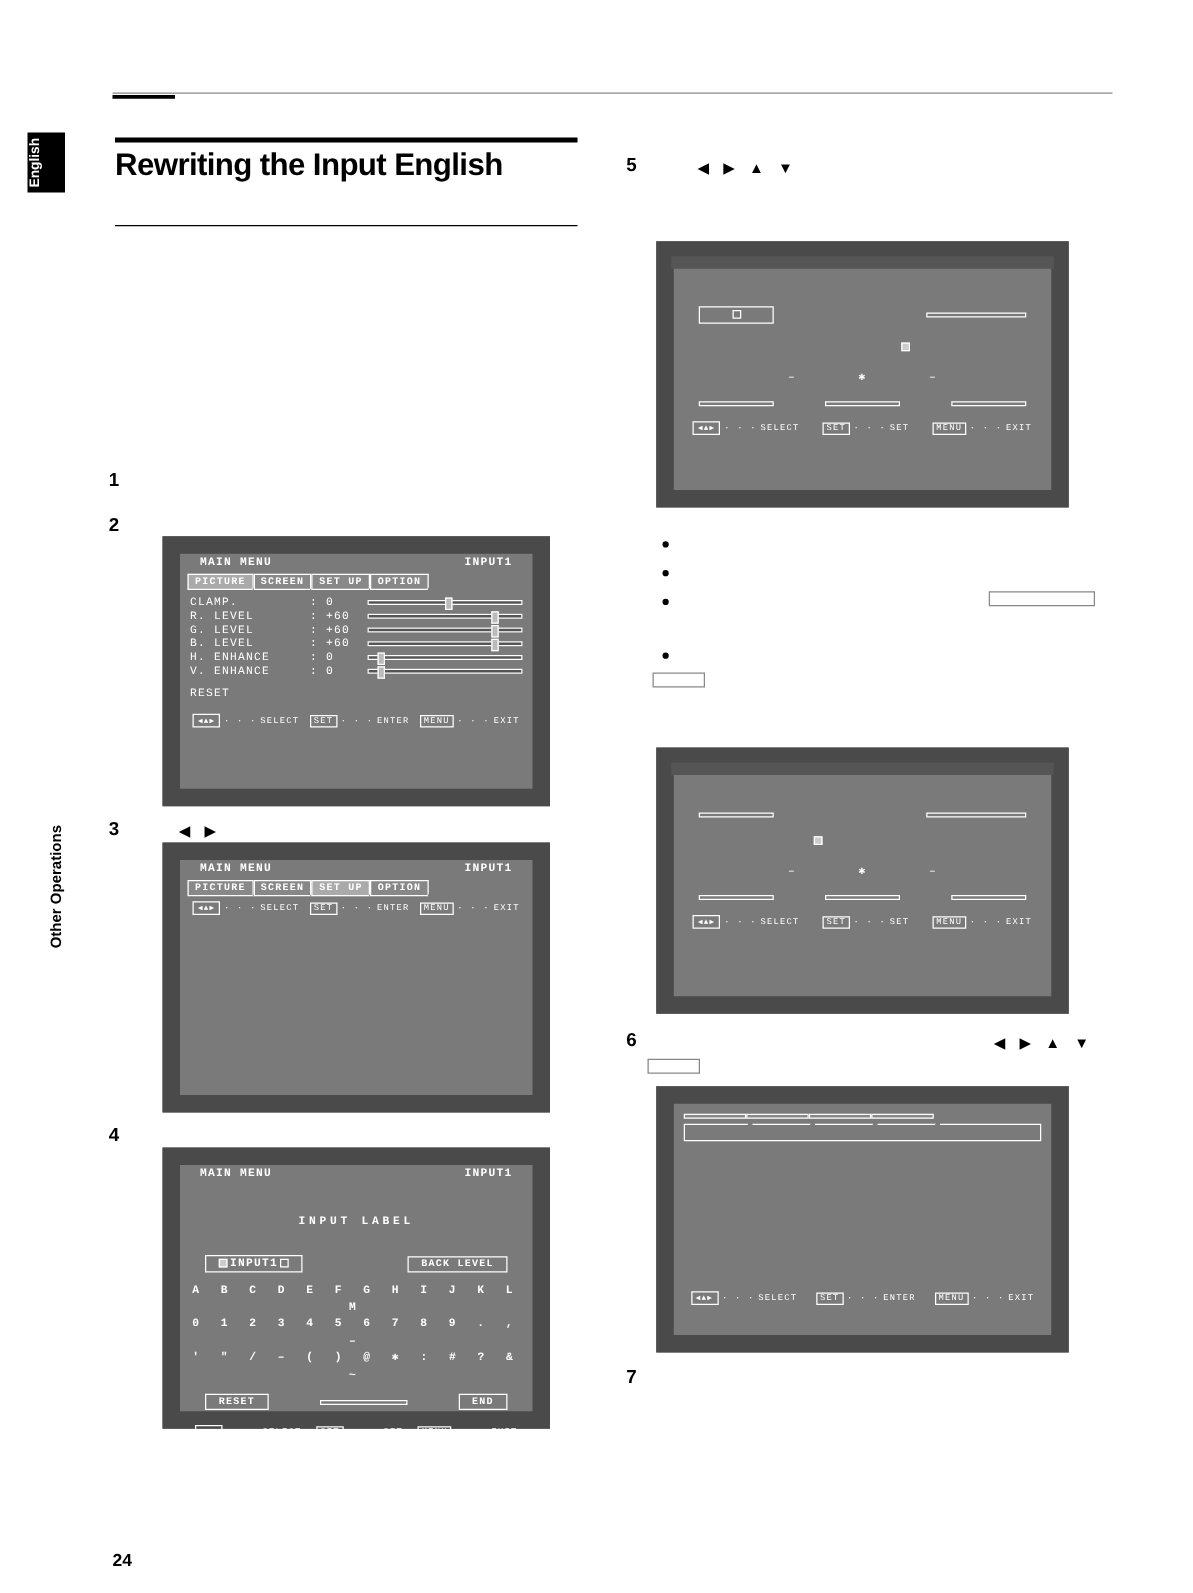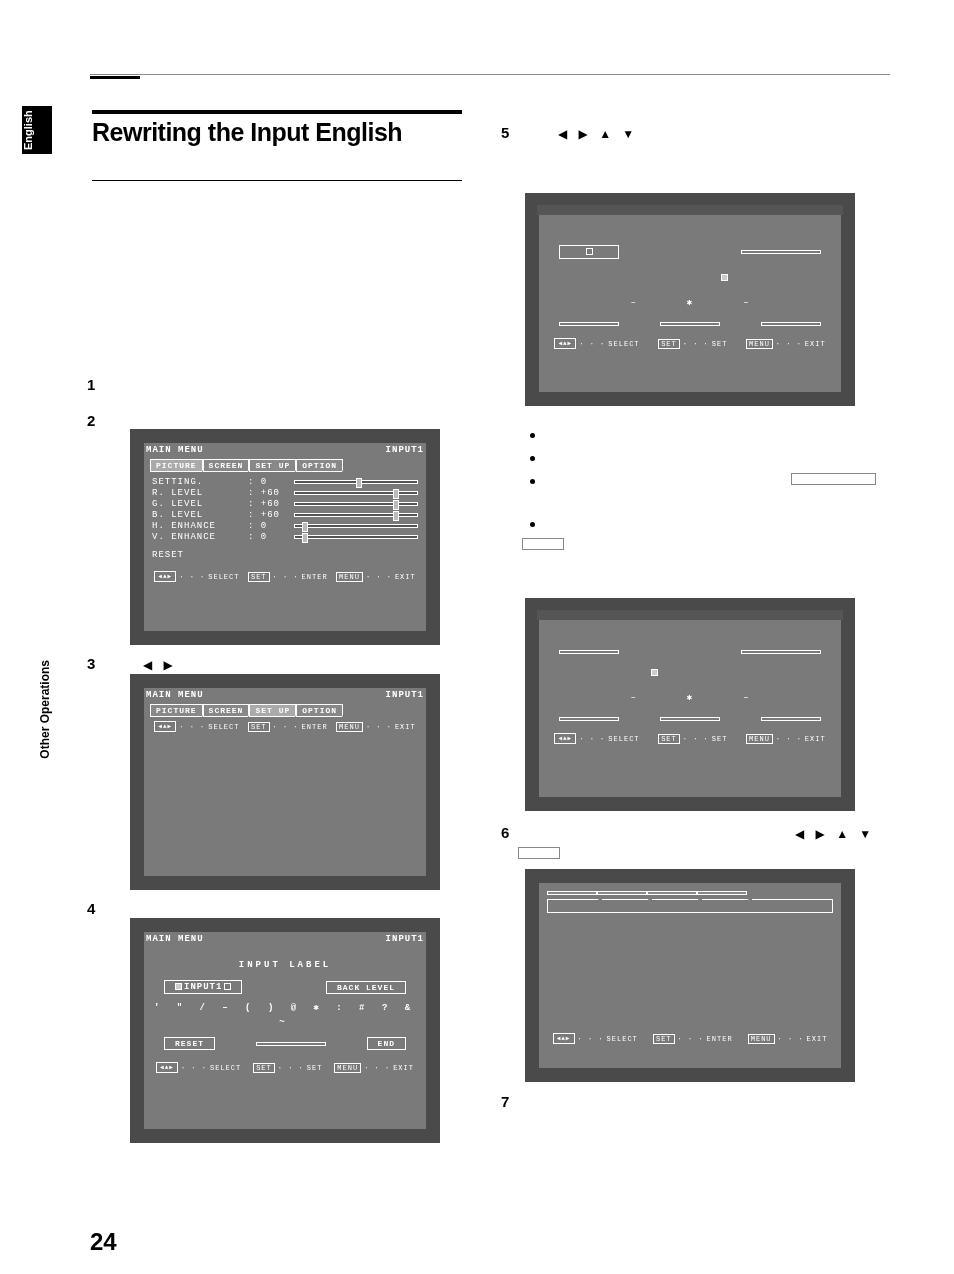"MAIN MENU" .osd-title-row { padding: 2px 2px 4px -> 2px 16px 4px }
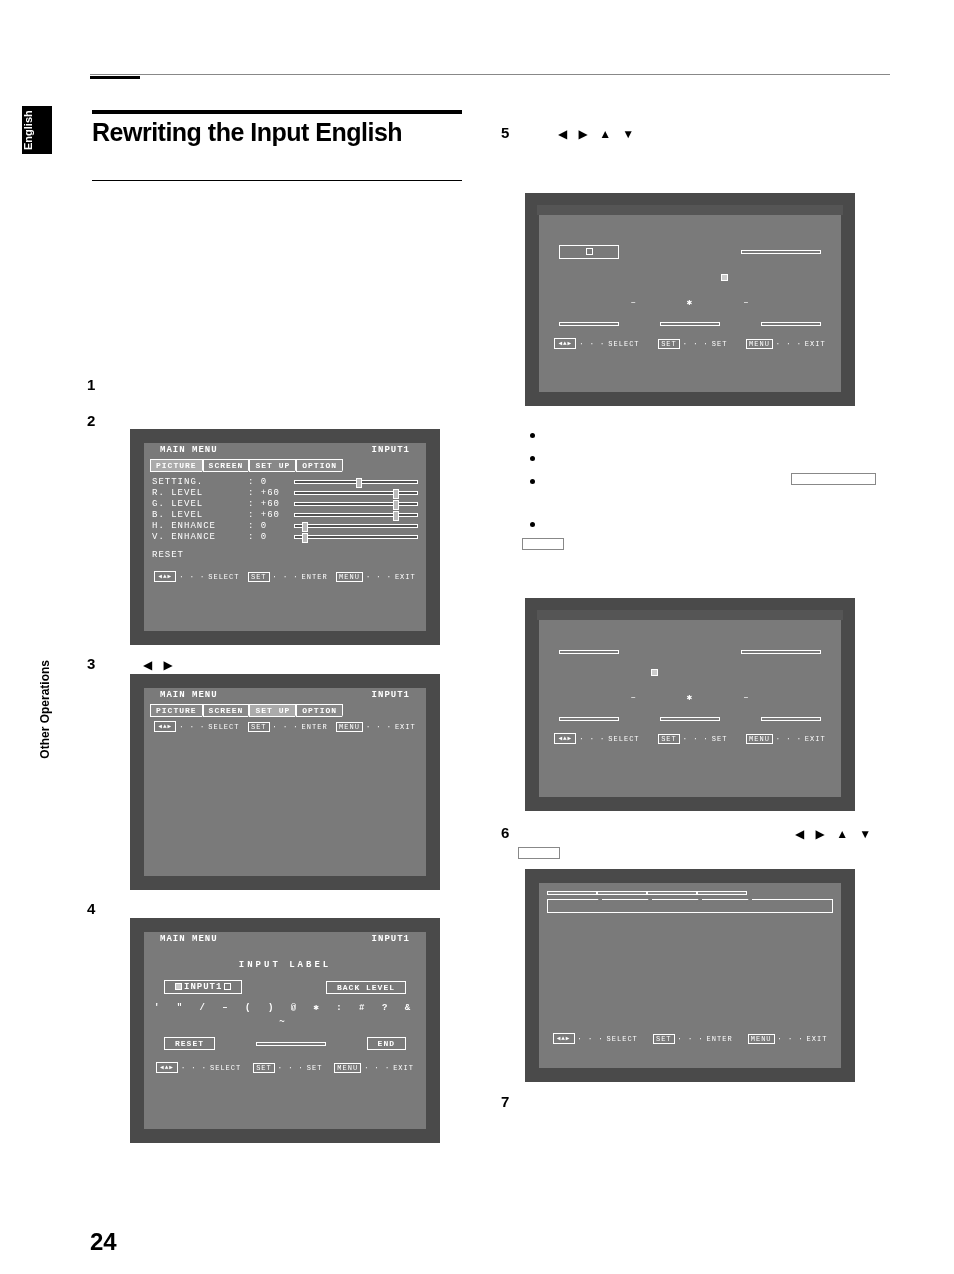"SETTING." span.row-label { text: SETTING -> CLAMP }
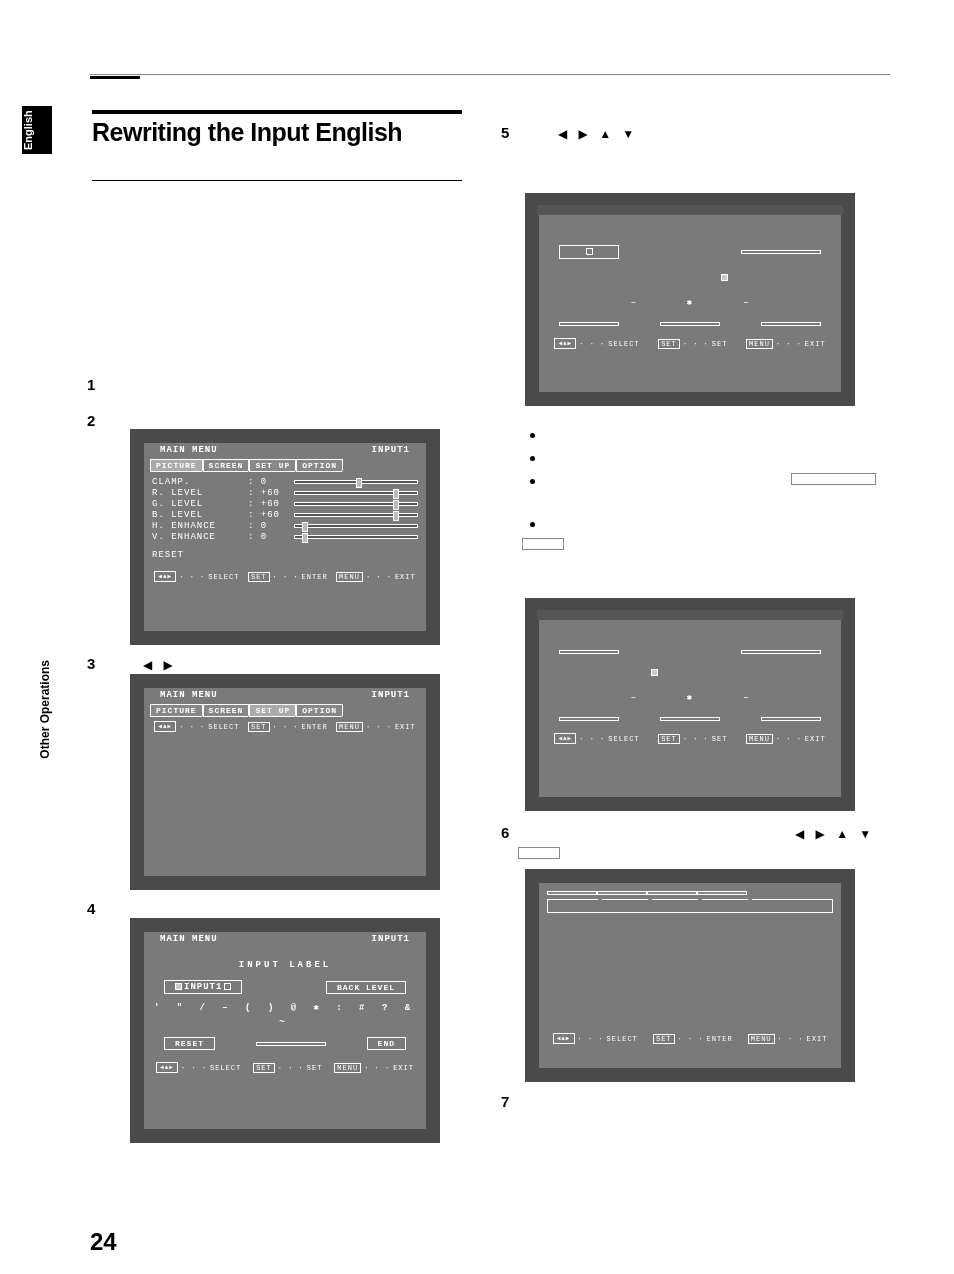"INPUT LABEL" div { margin: 8px 0 -> 20px 0 }
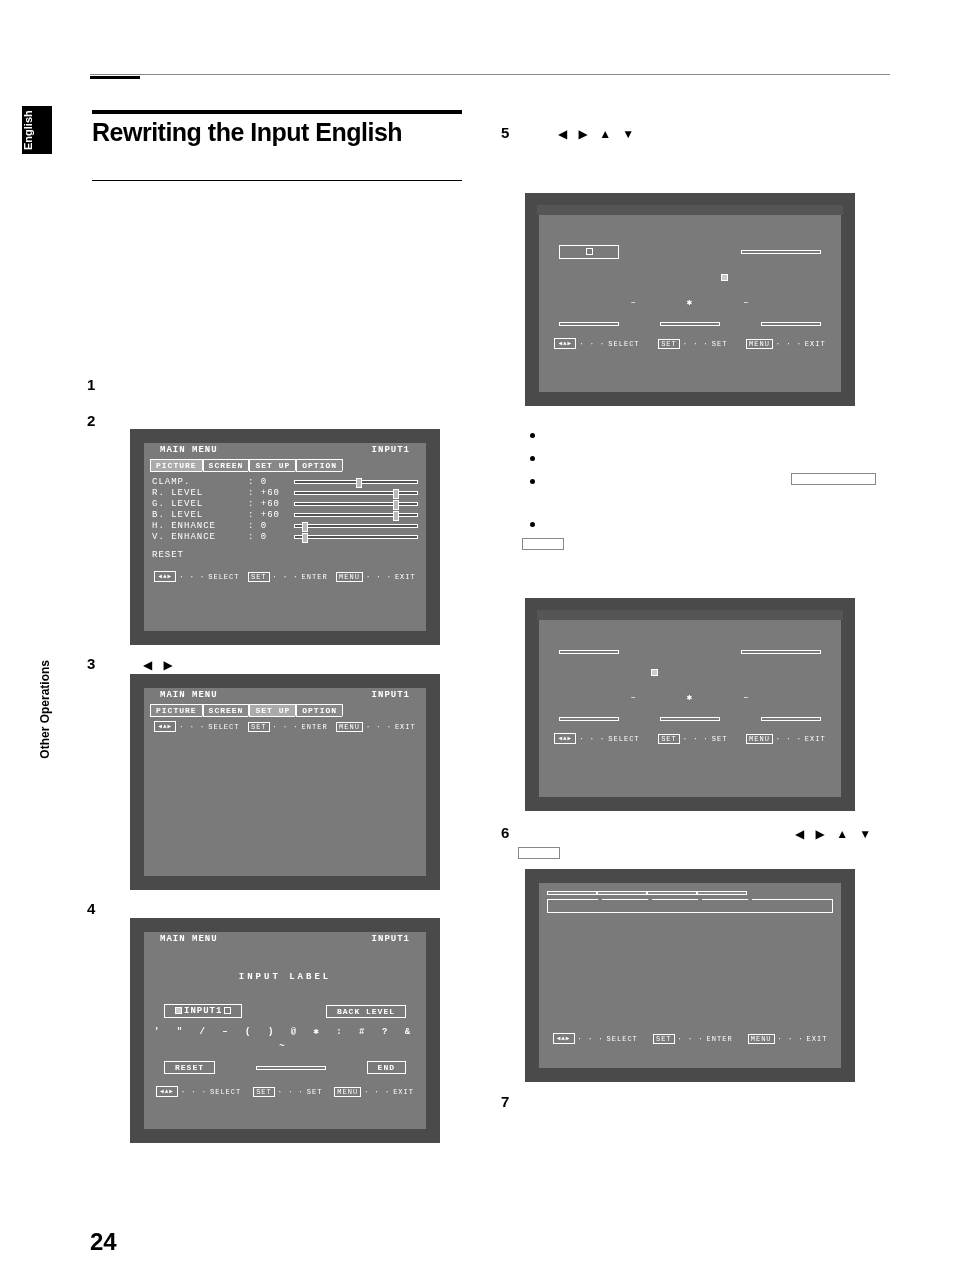"A B C D E" div { html: none -> <div>A B C D E F G H I J K L M</div> }
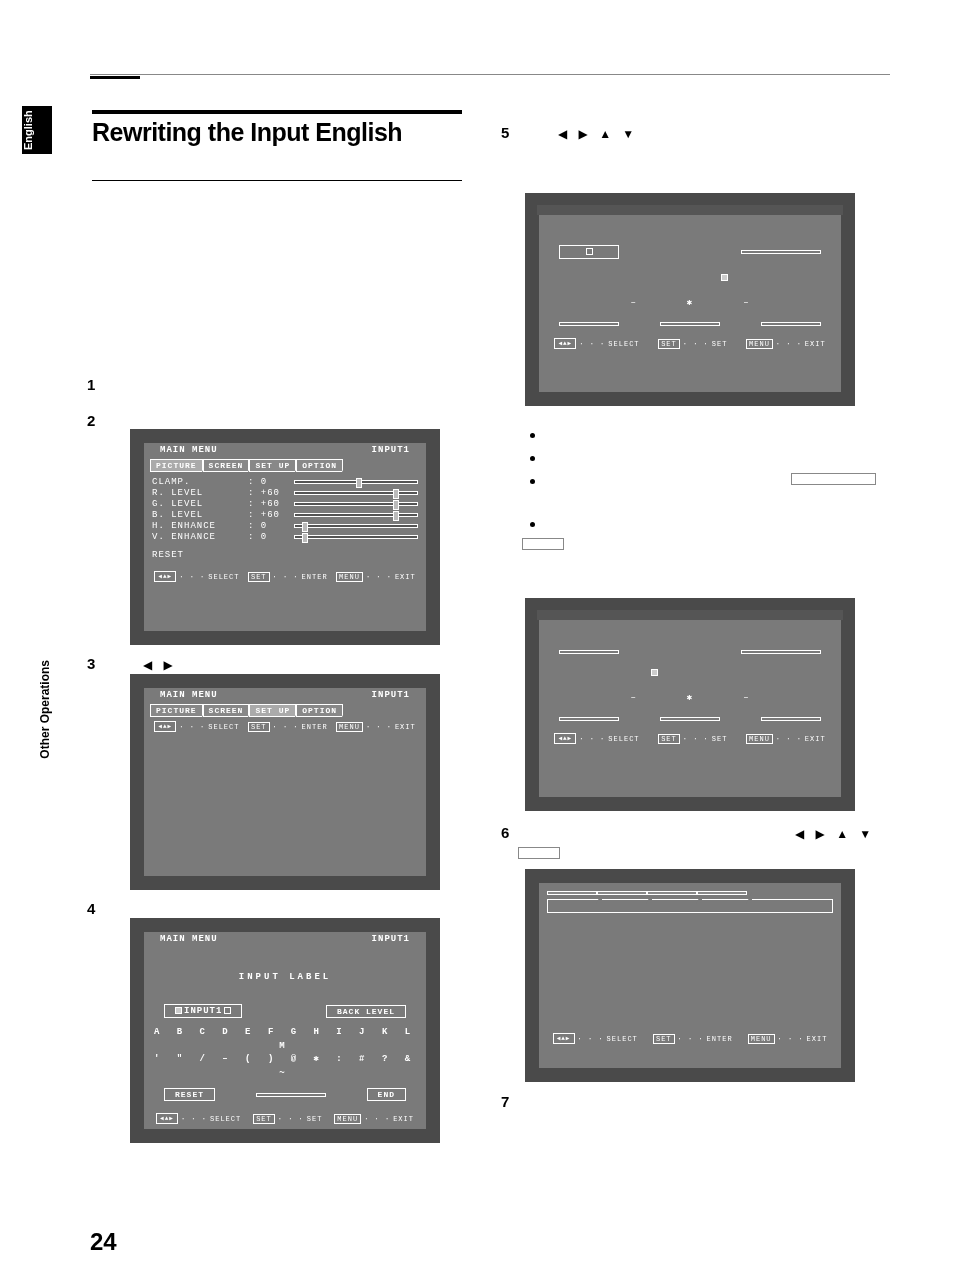"0 1 2 3 4" div { html: none -> <div>0 1 2 3 4 5 6 7 8 9 . , –</div> }
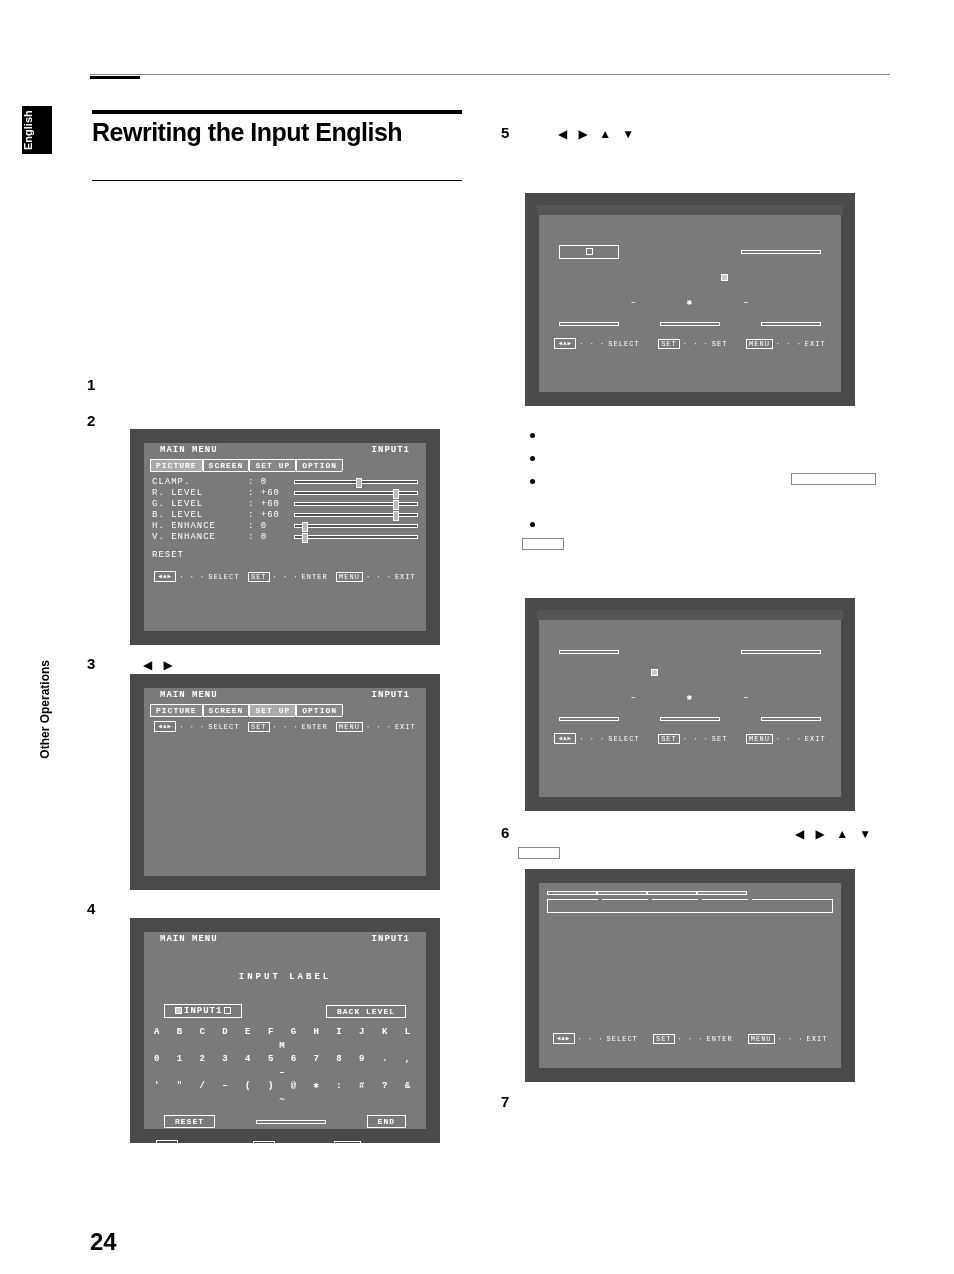"24" .page-num { font-size: 24px -> 14px }
